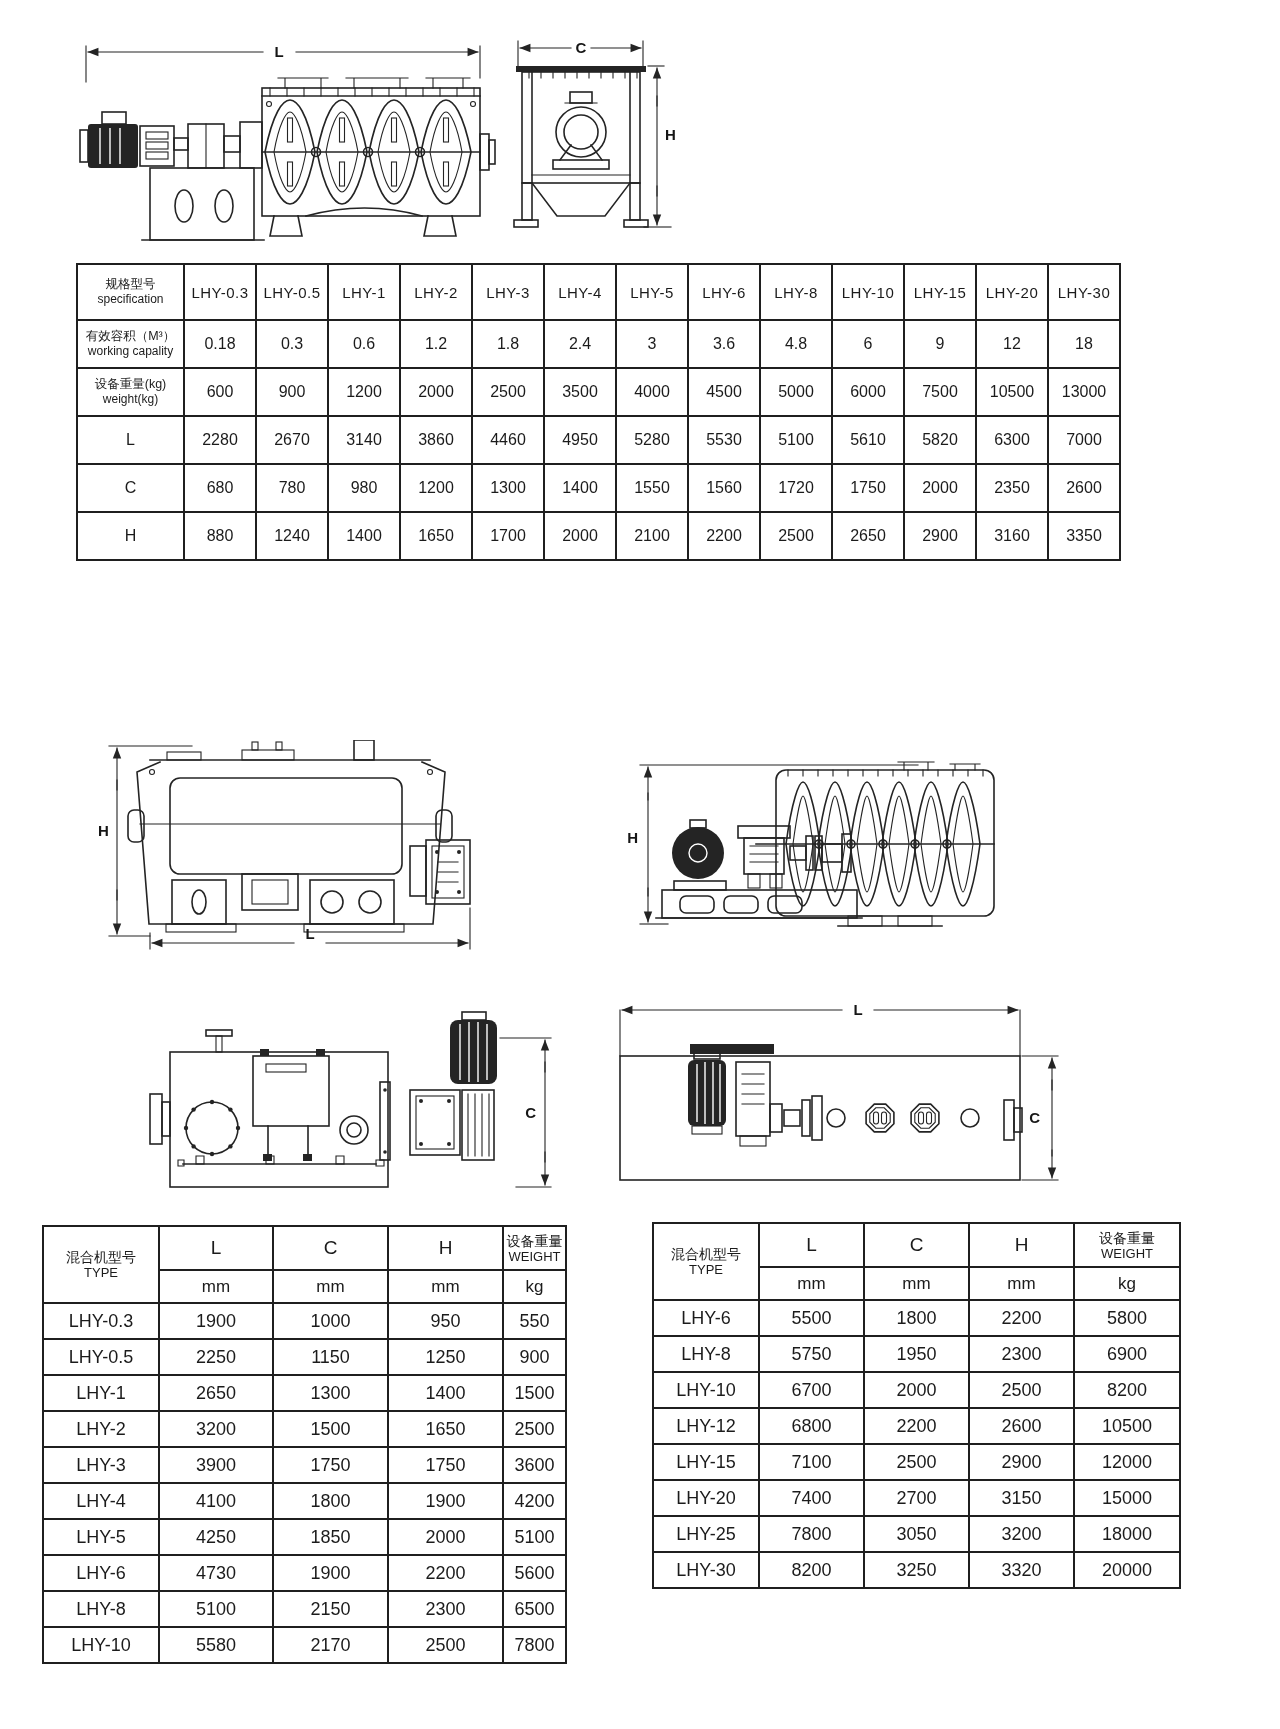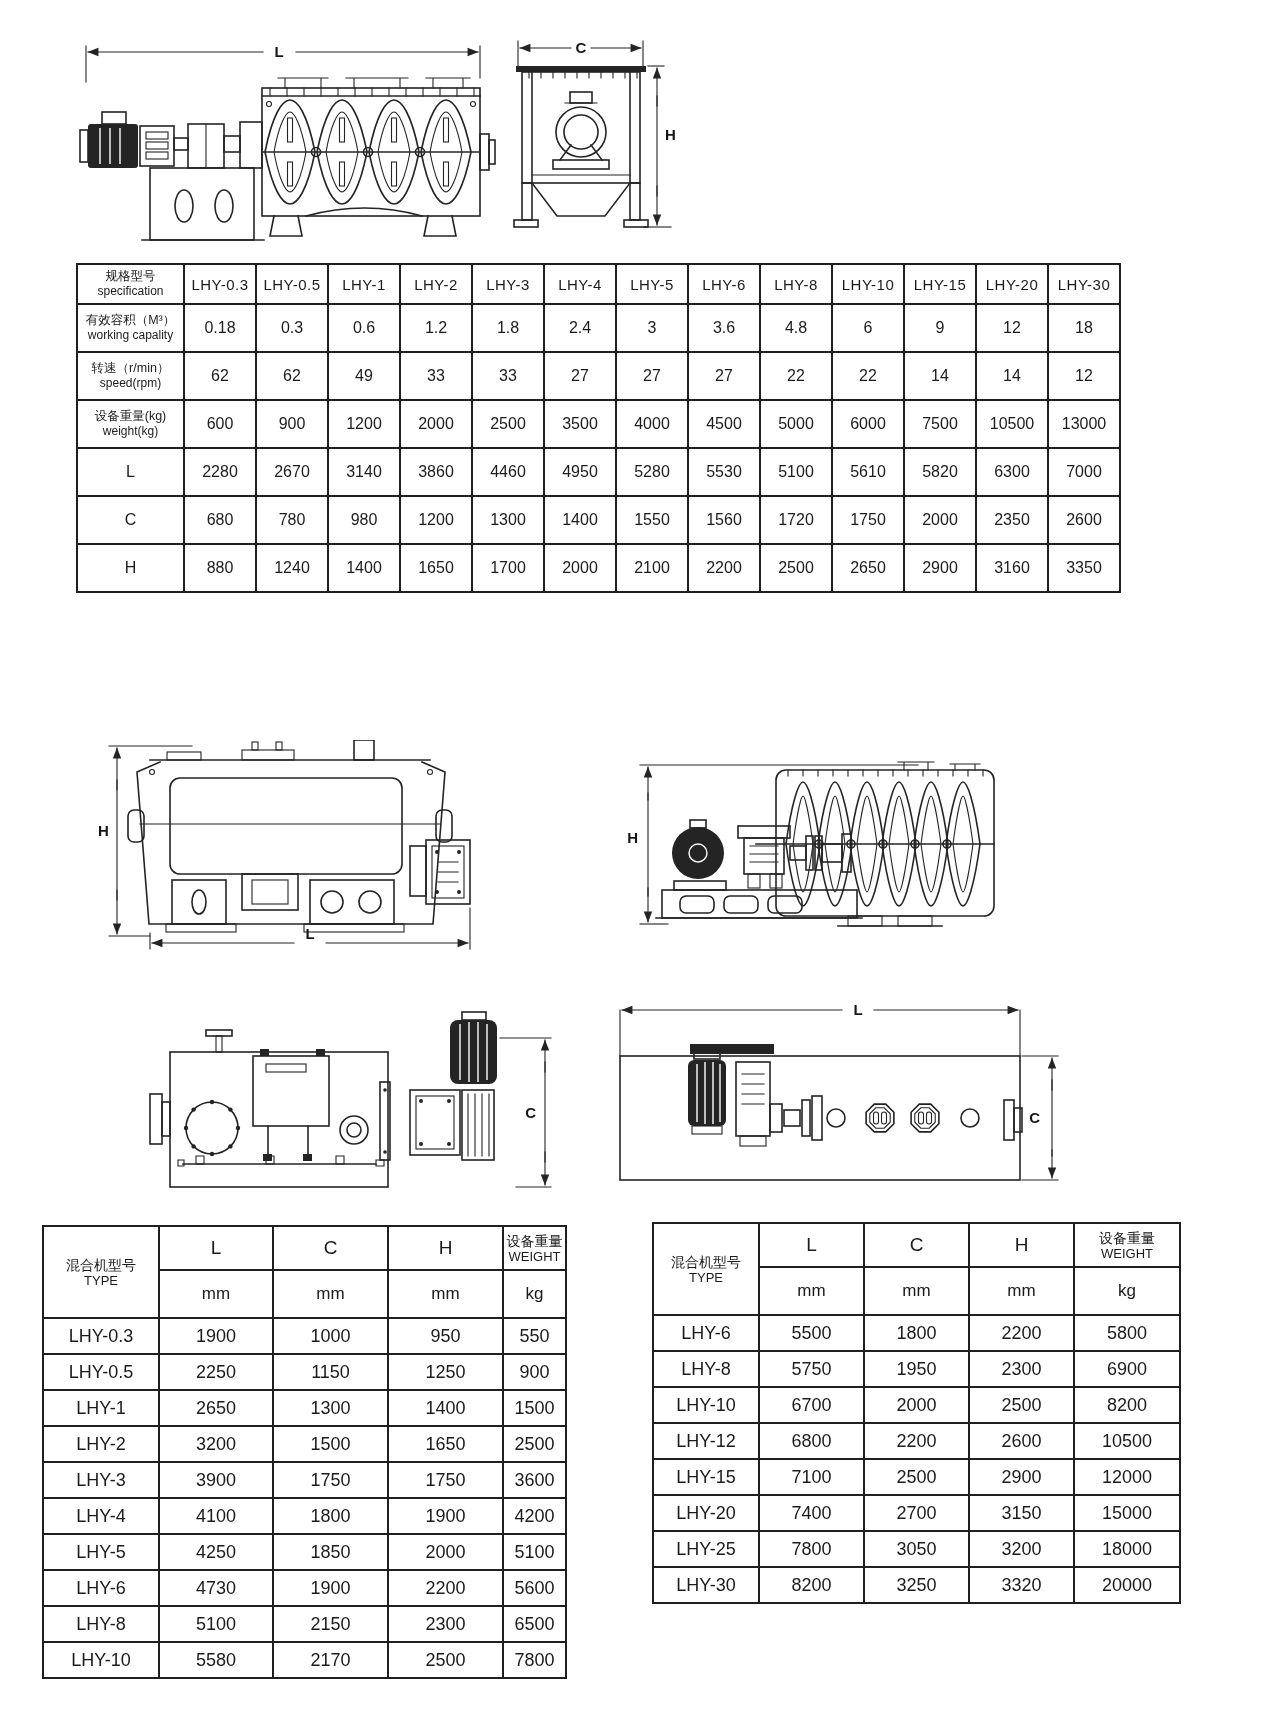"规格型号" .spec tr.hd { height: 40px -> 56px }
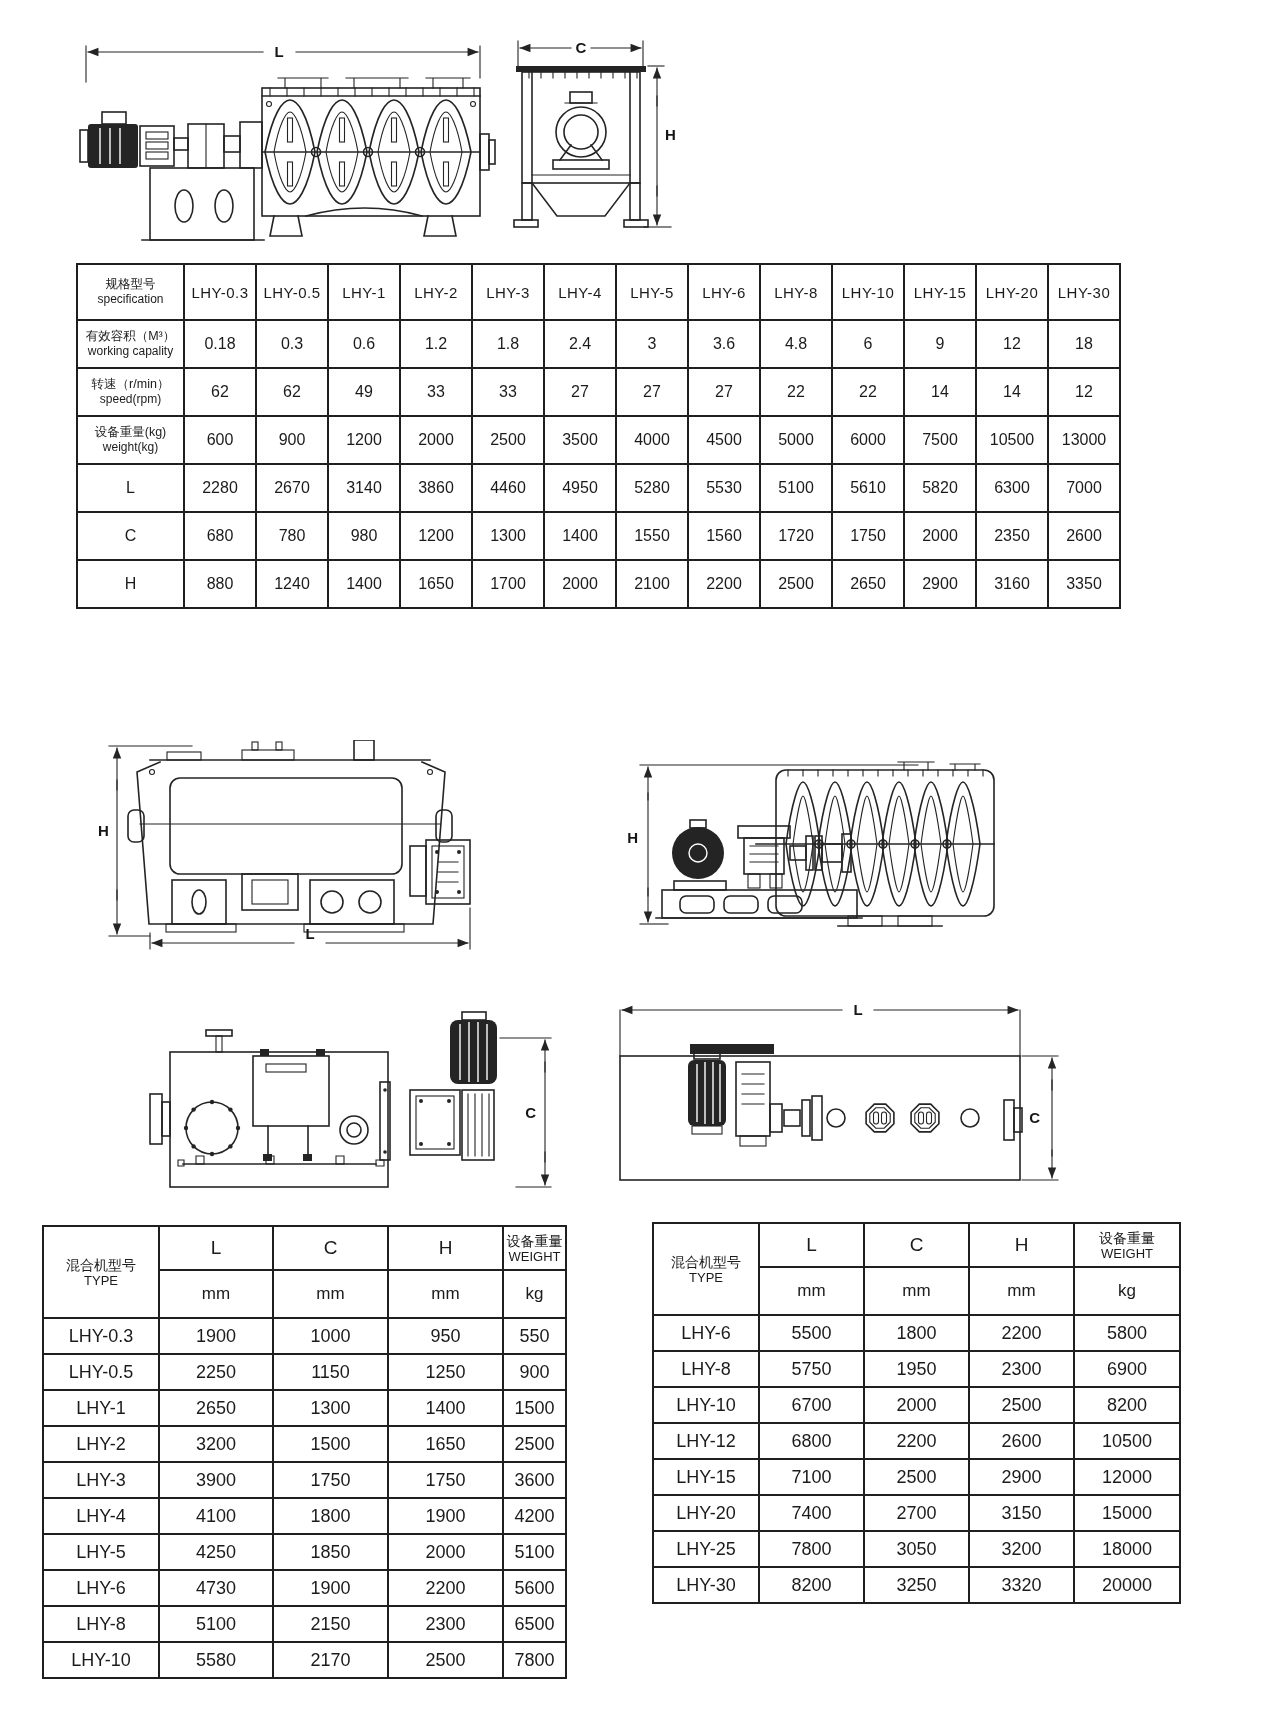"转速（r/min）" tr { html: <tr> <th> <div>转速（r/min）</div> <div>speed(rpm)</div> </th> <td>62</td> <td>62</td> <td>49</td> <td>33</td> <td>33</td> <td>27</td> <td>27</td> <td>27</td> <td>22</td> <td>22</td> <td>14</td> <td>14</td> <td>12</td> </tr> -> none }
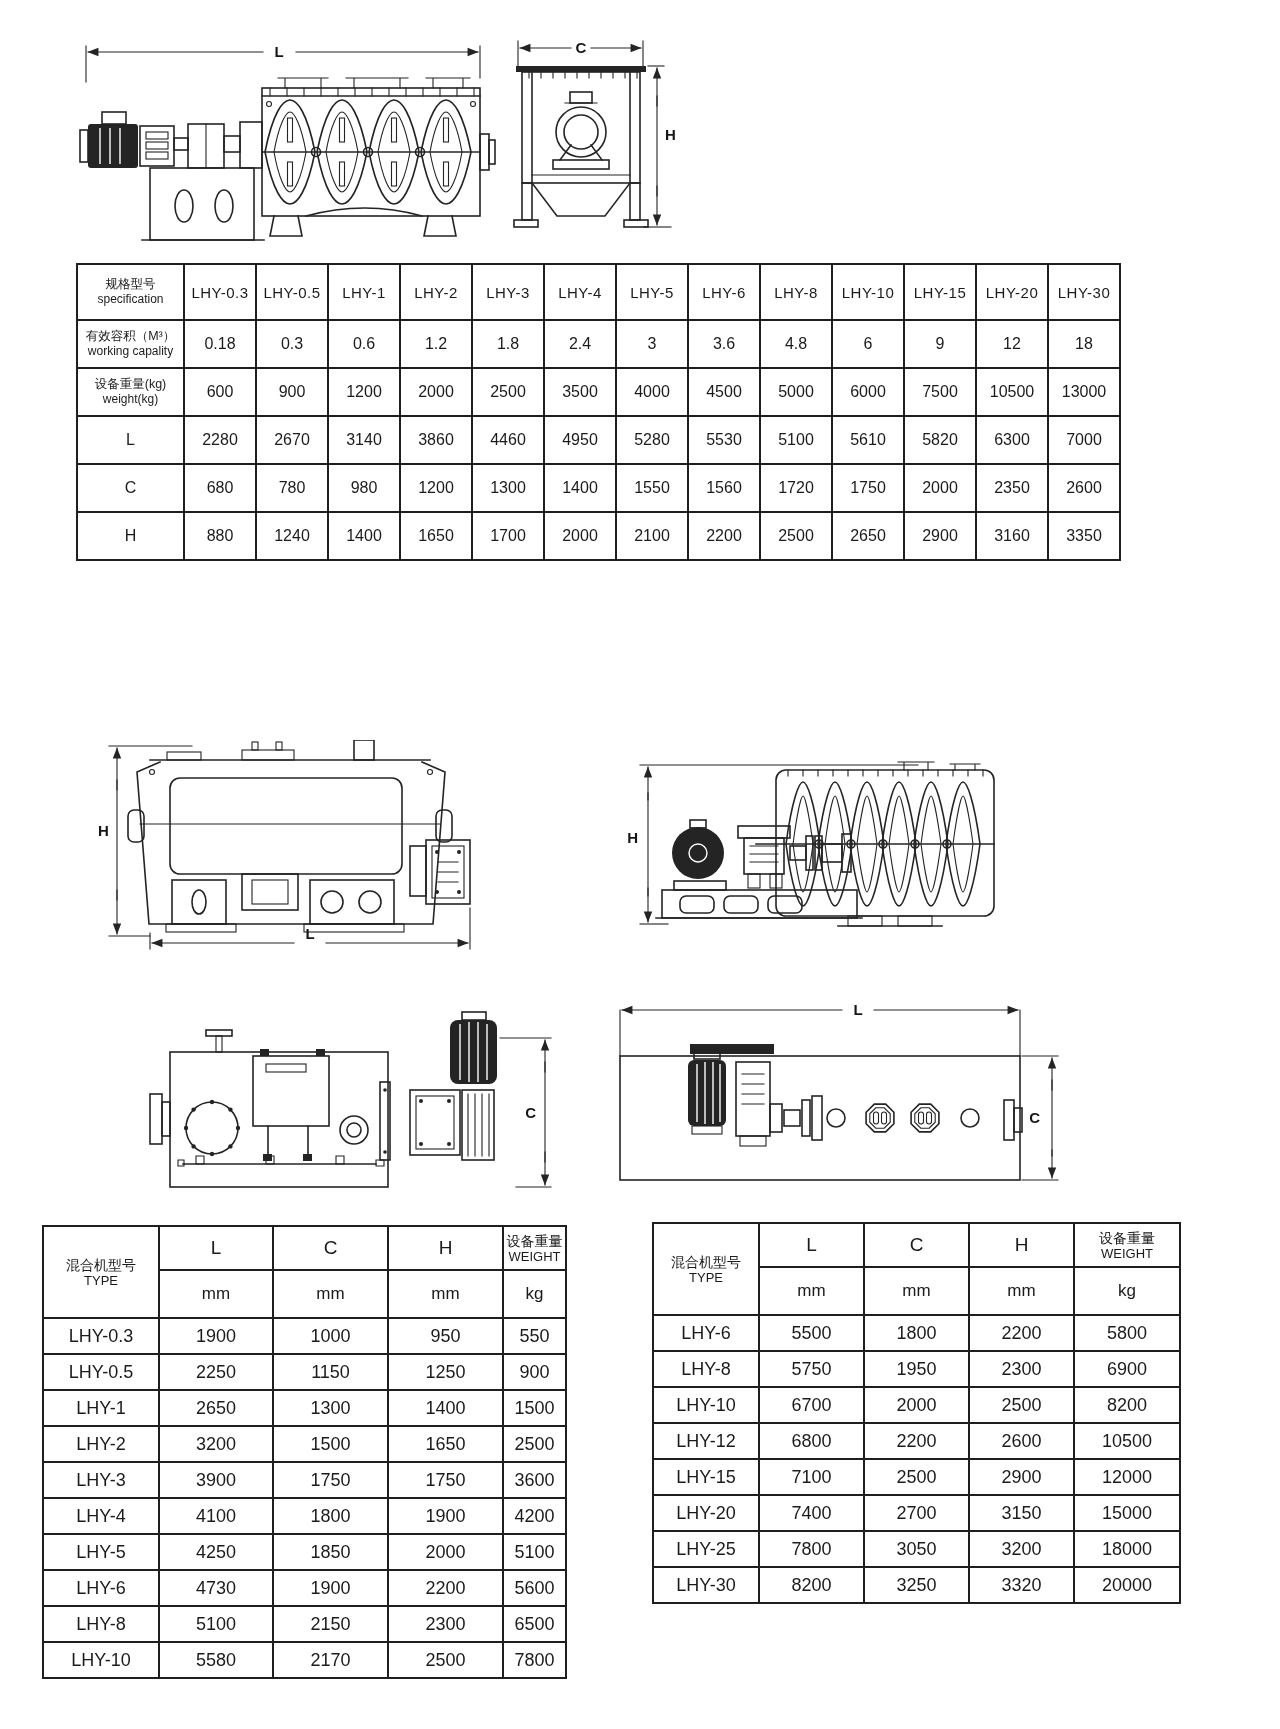"mm" .dimtab tr.h2 { height: 48px -> 33px }
